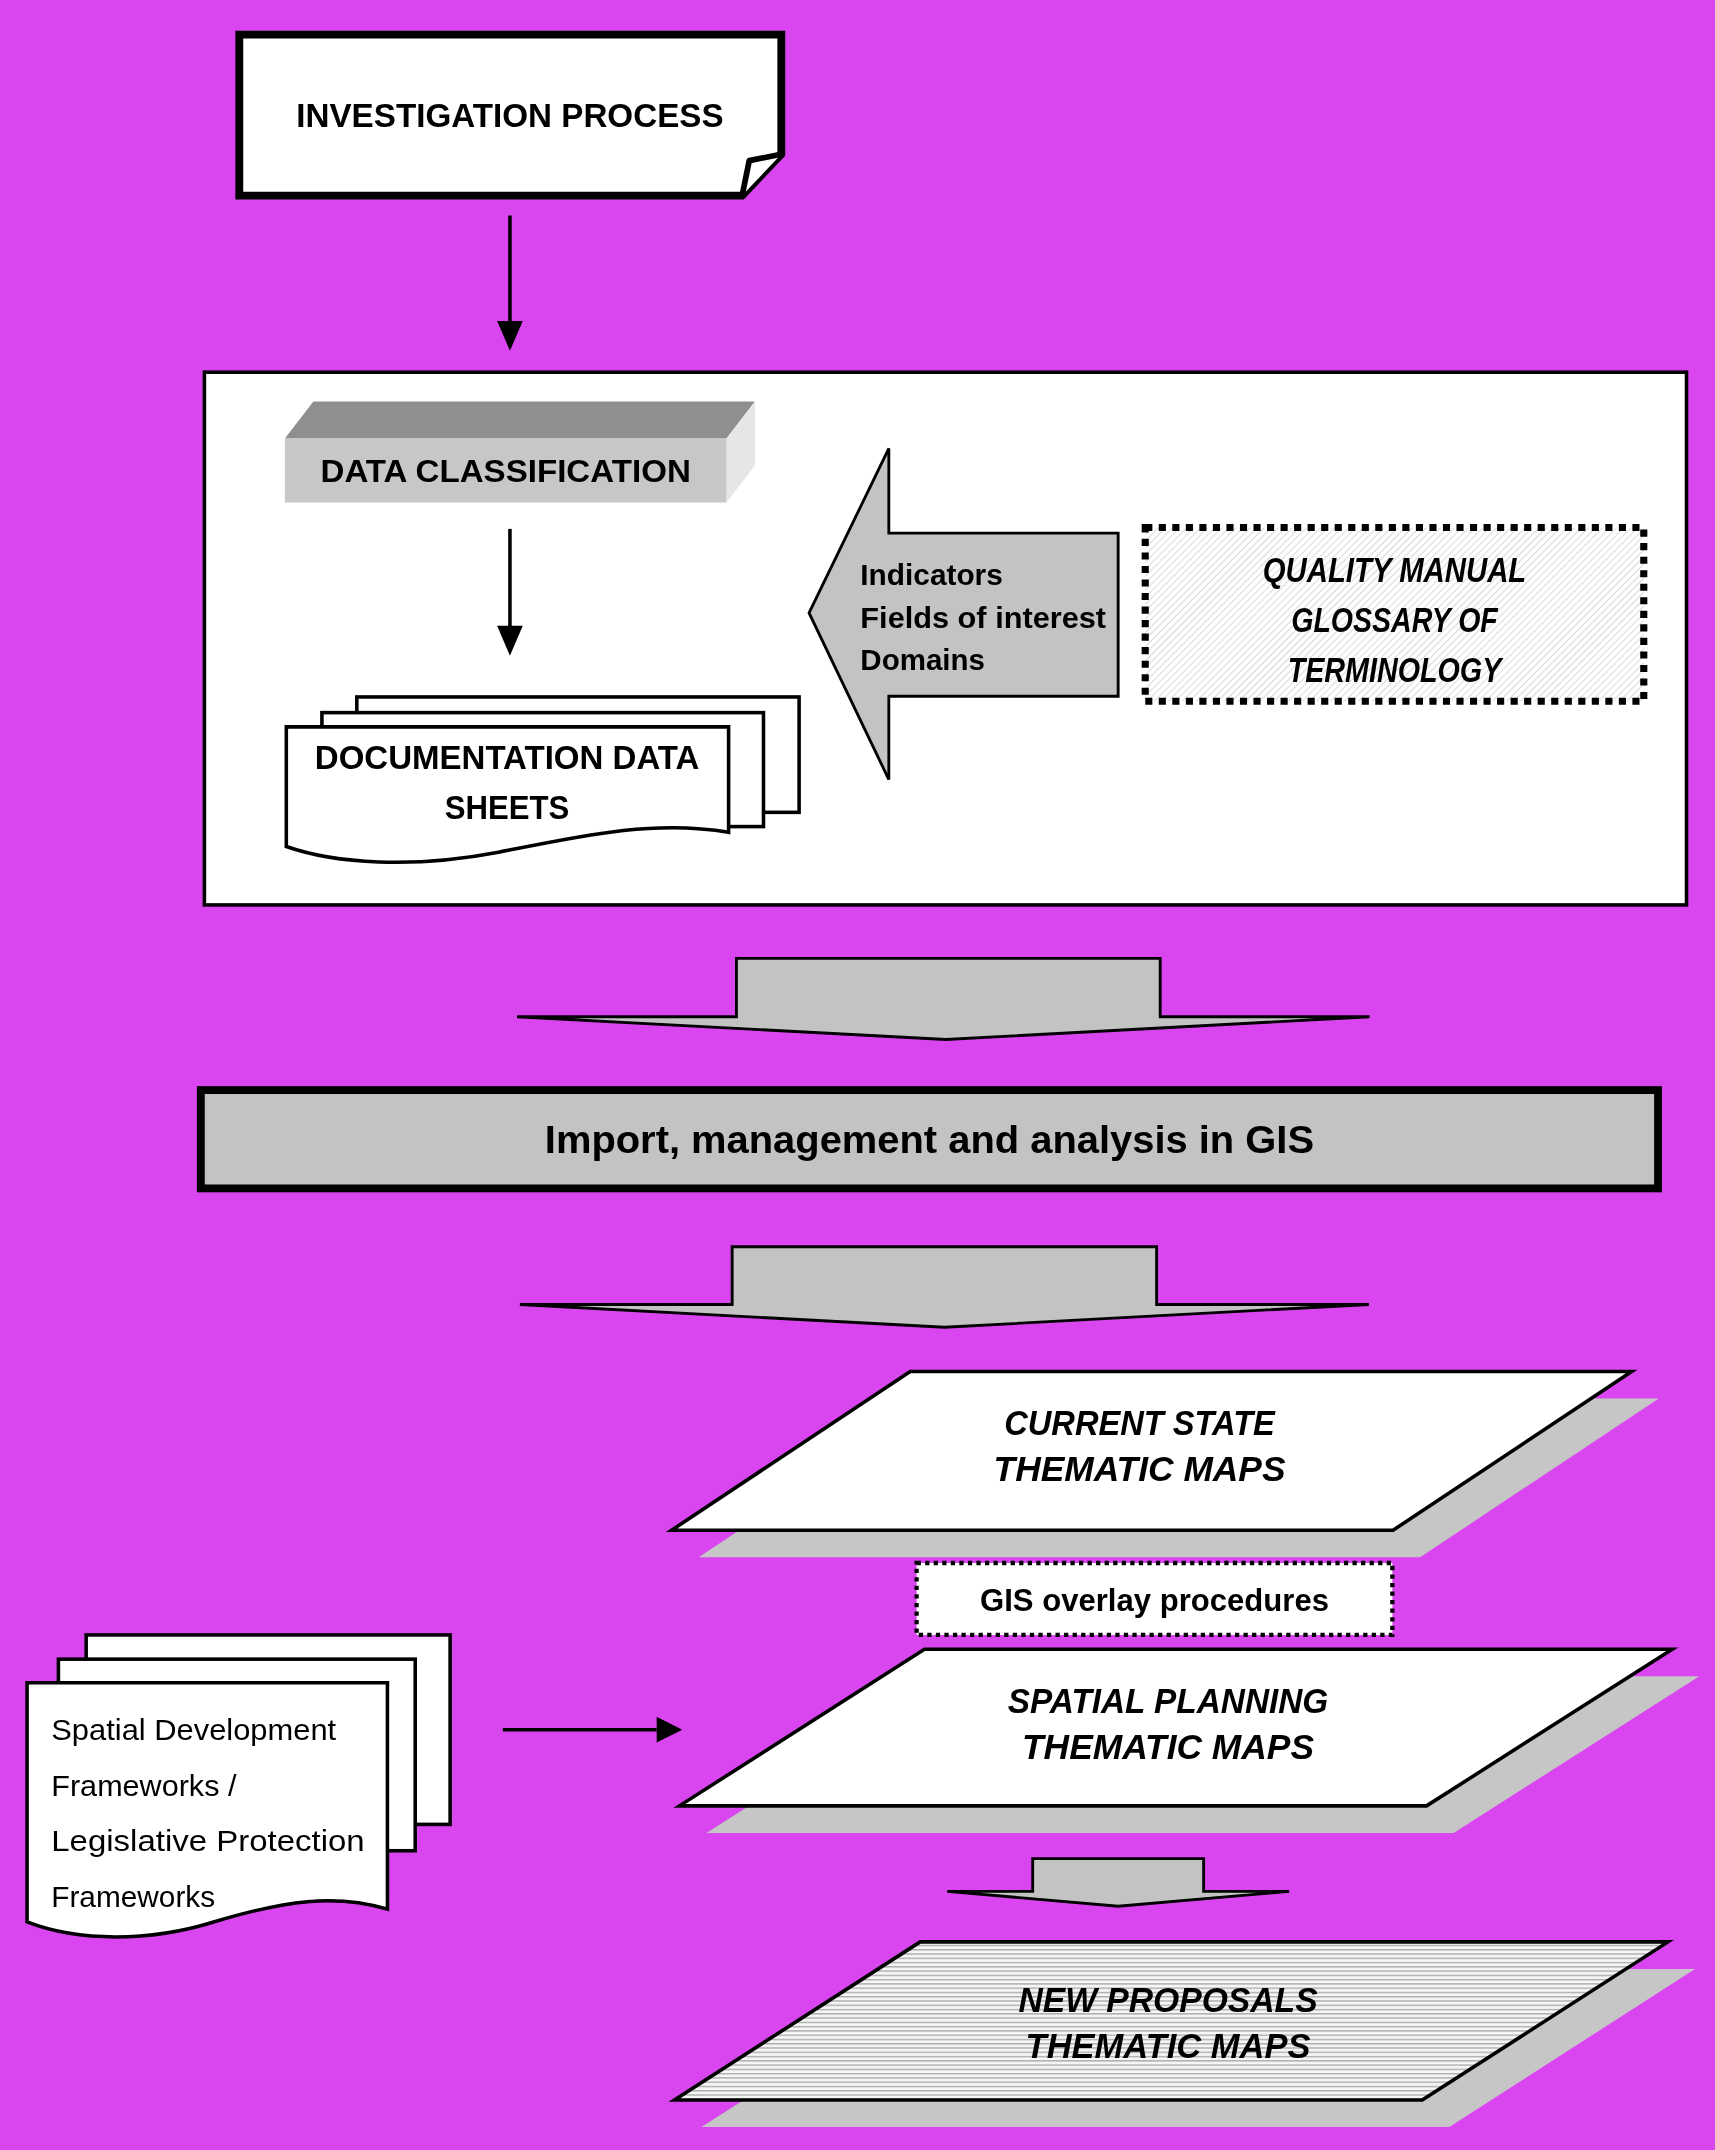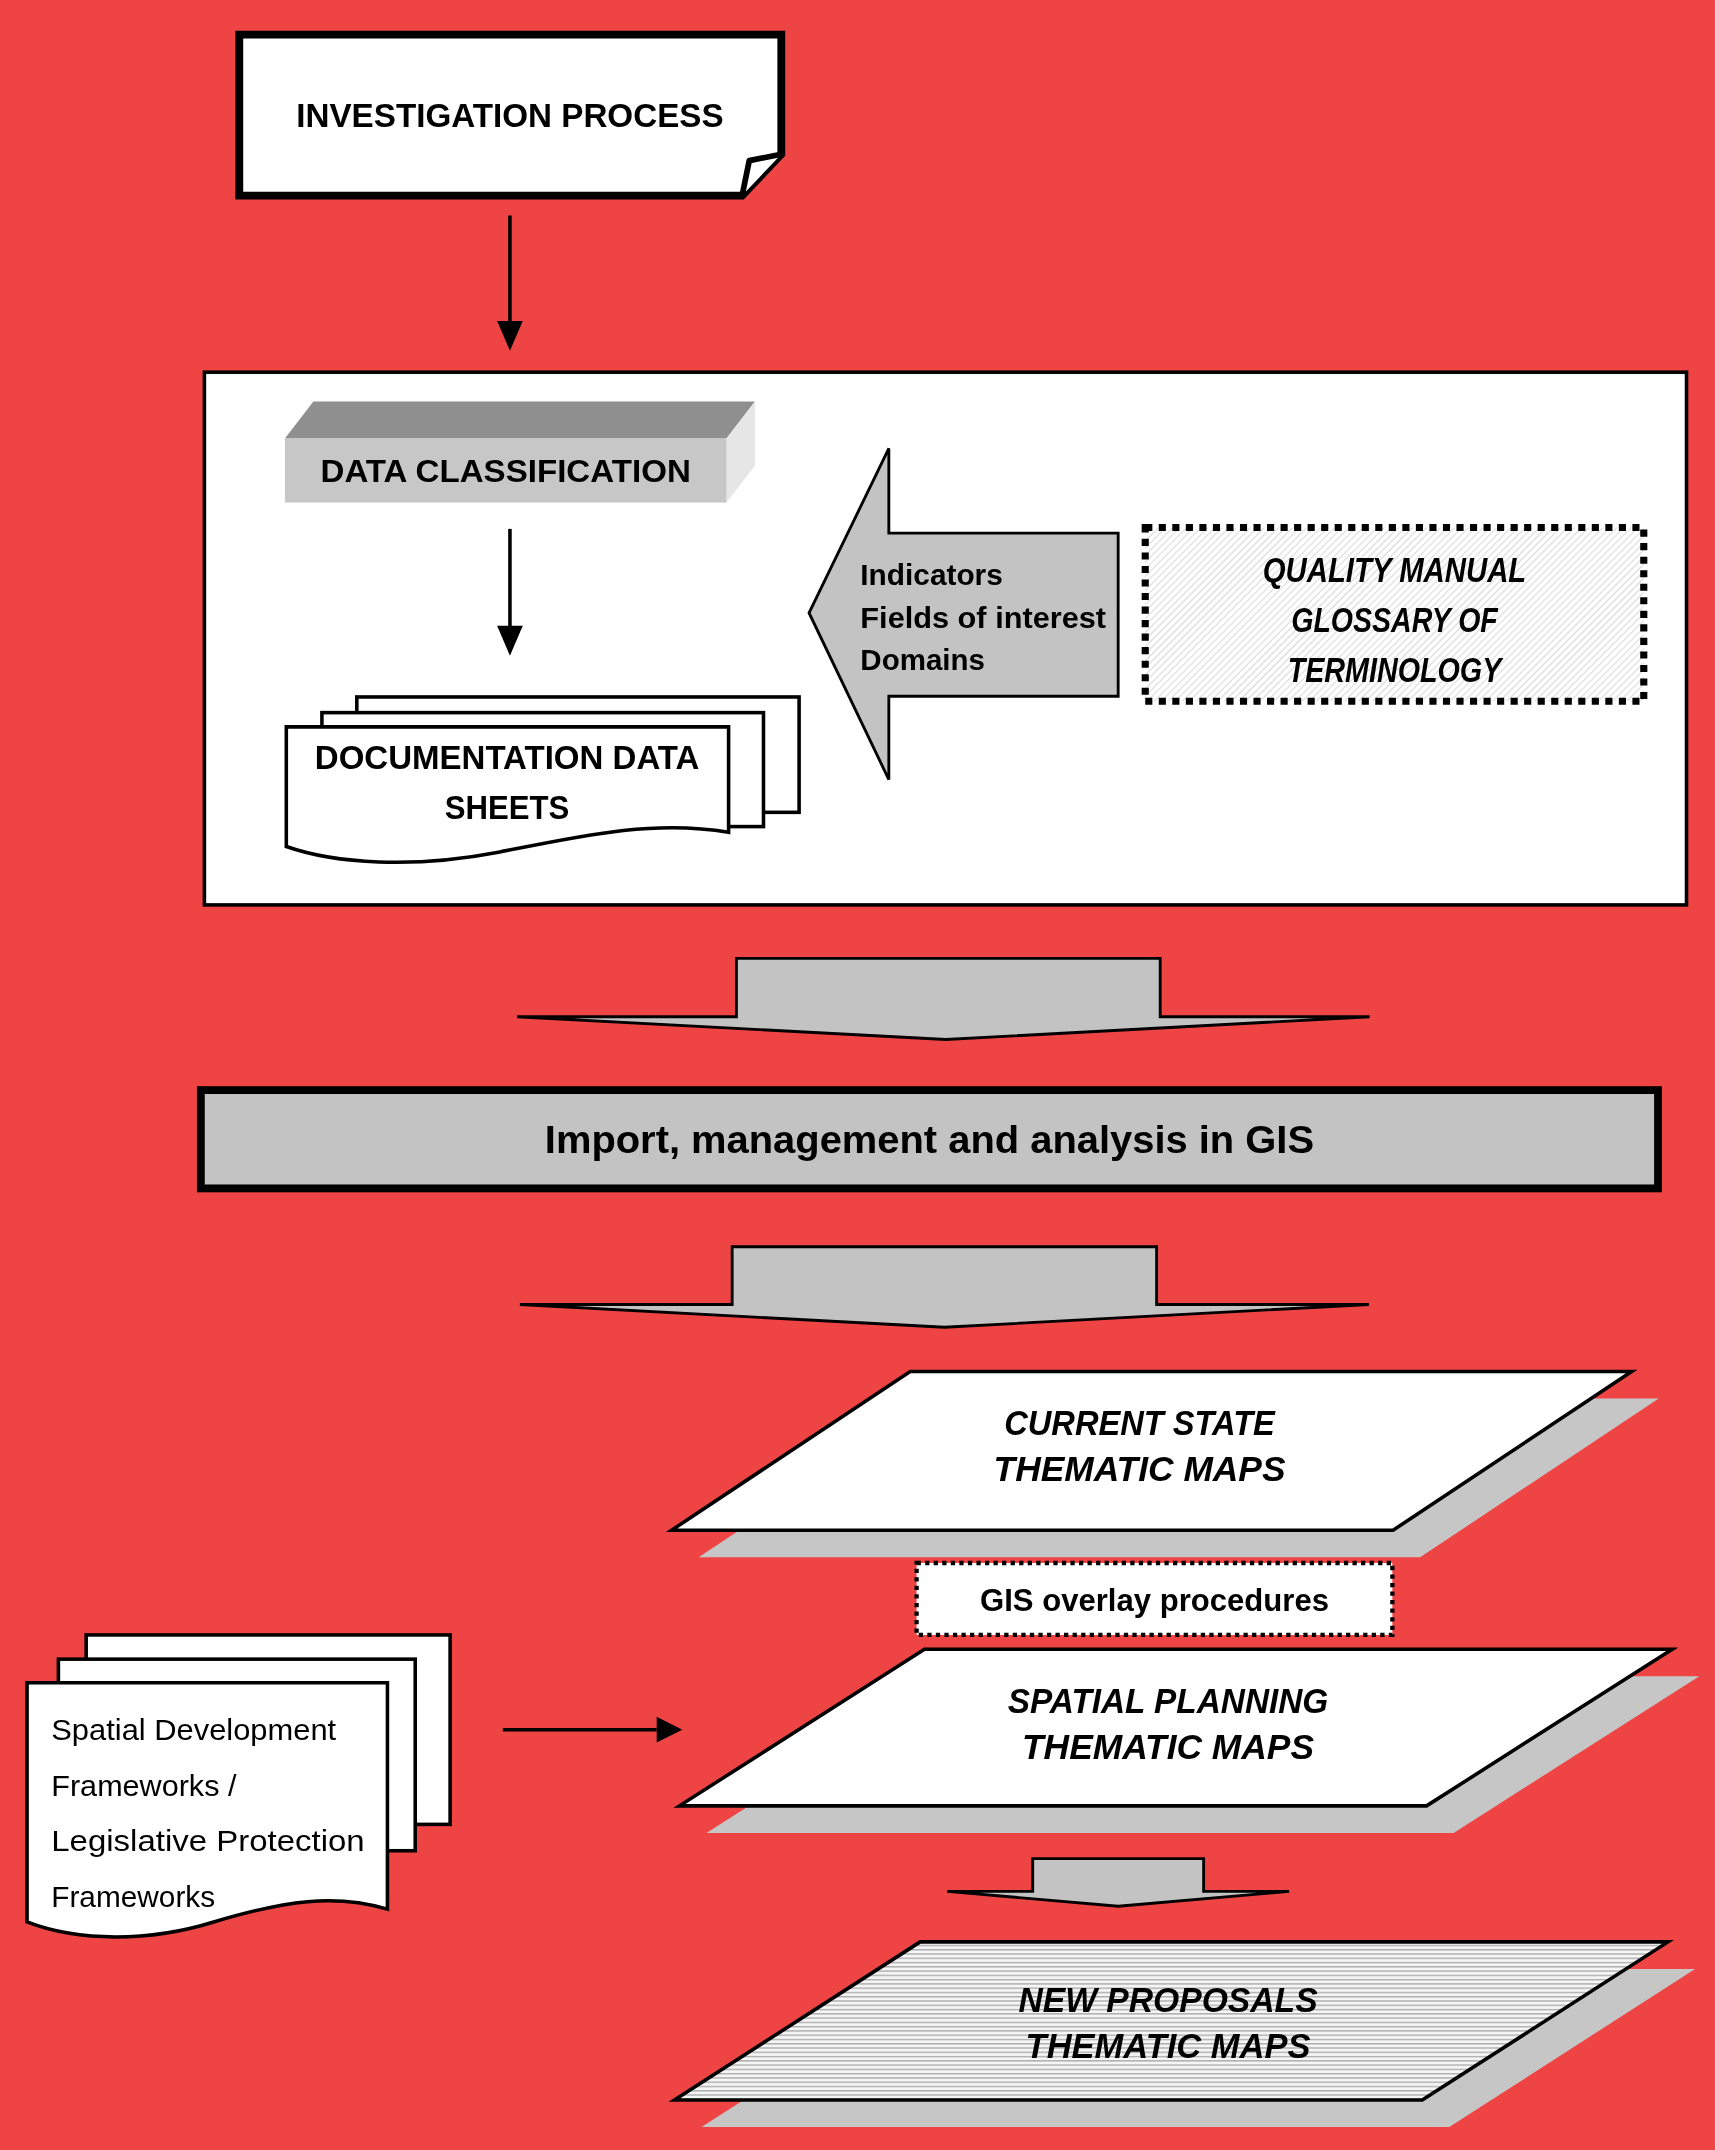"INVESTIGATION PROCESS" .canvas { background: #ef4444 -> #d946ef }
